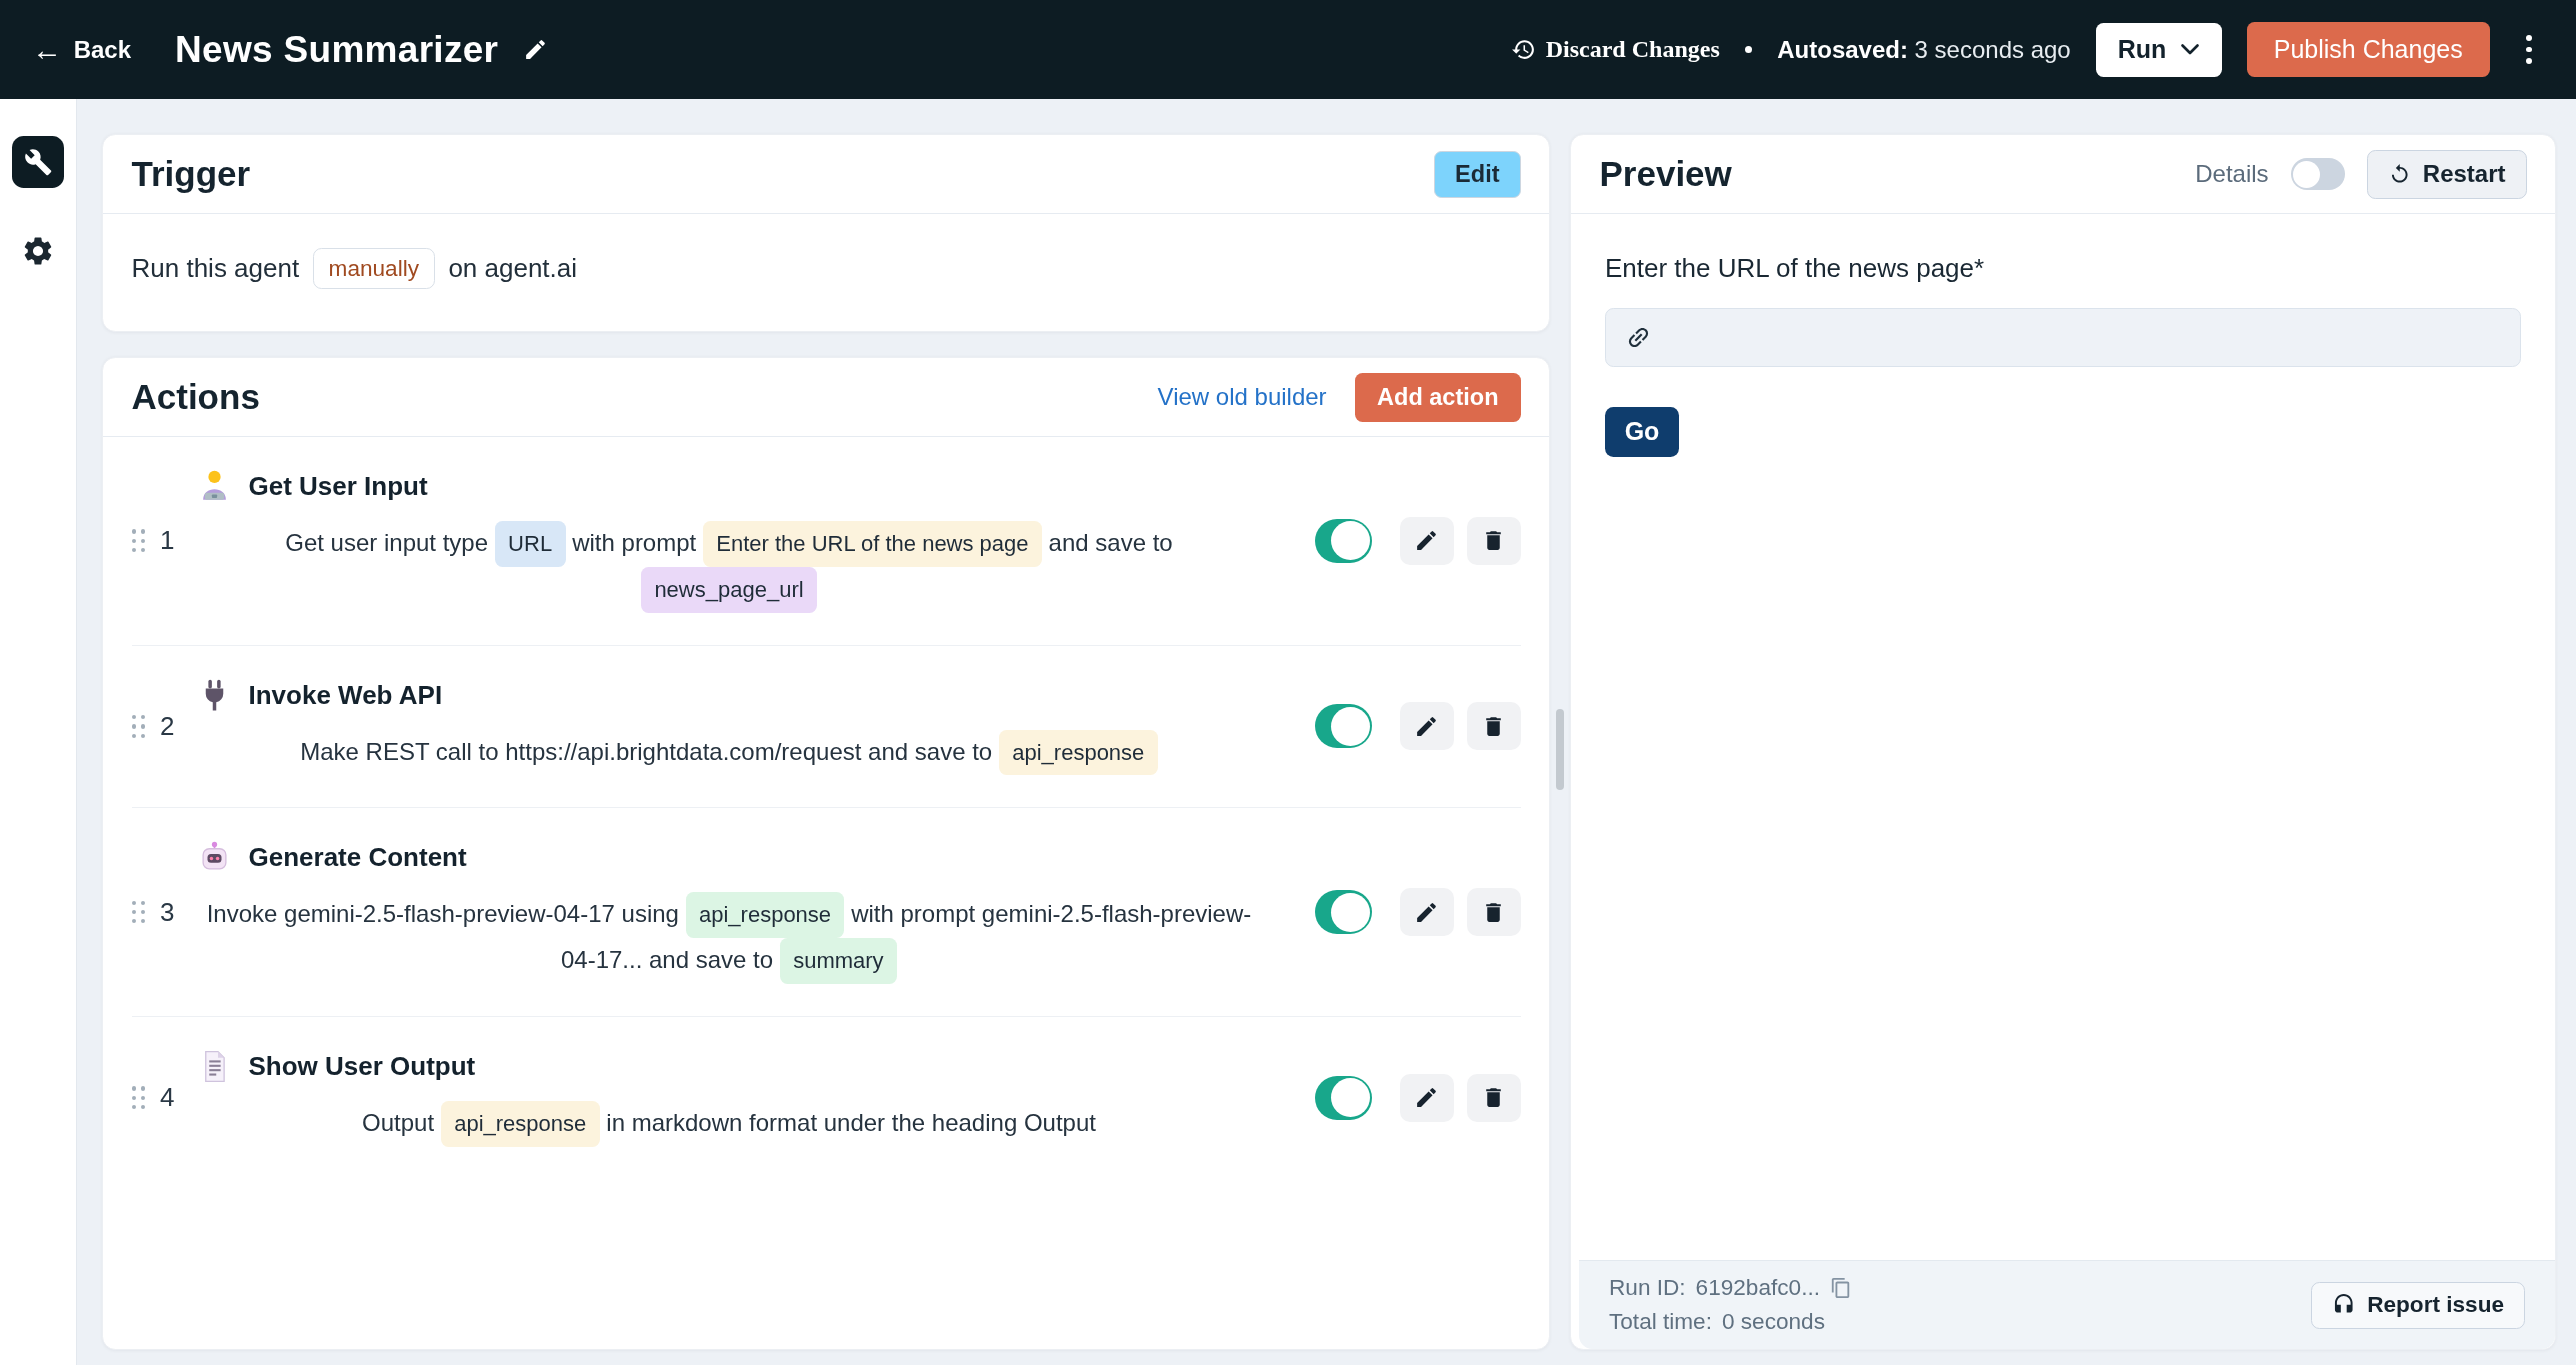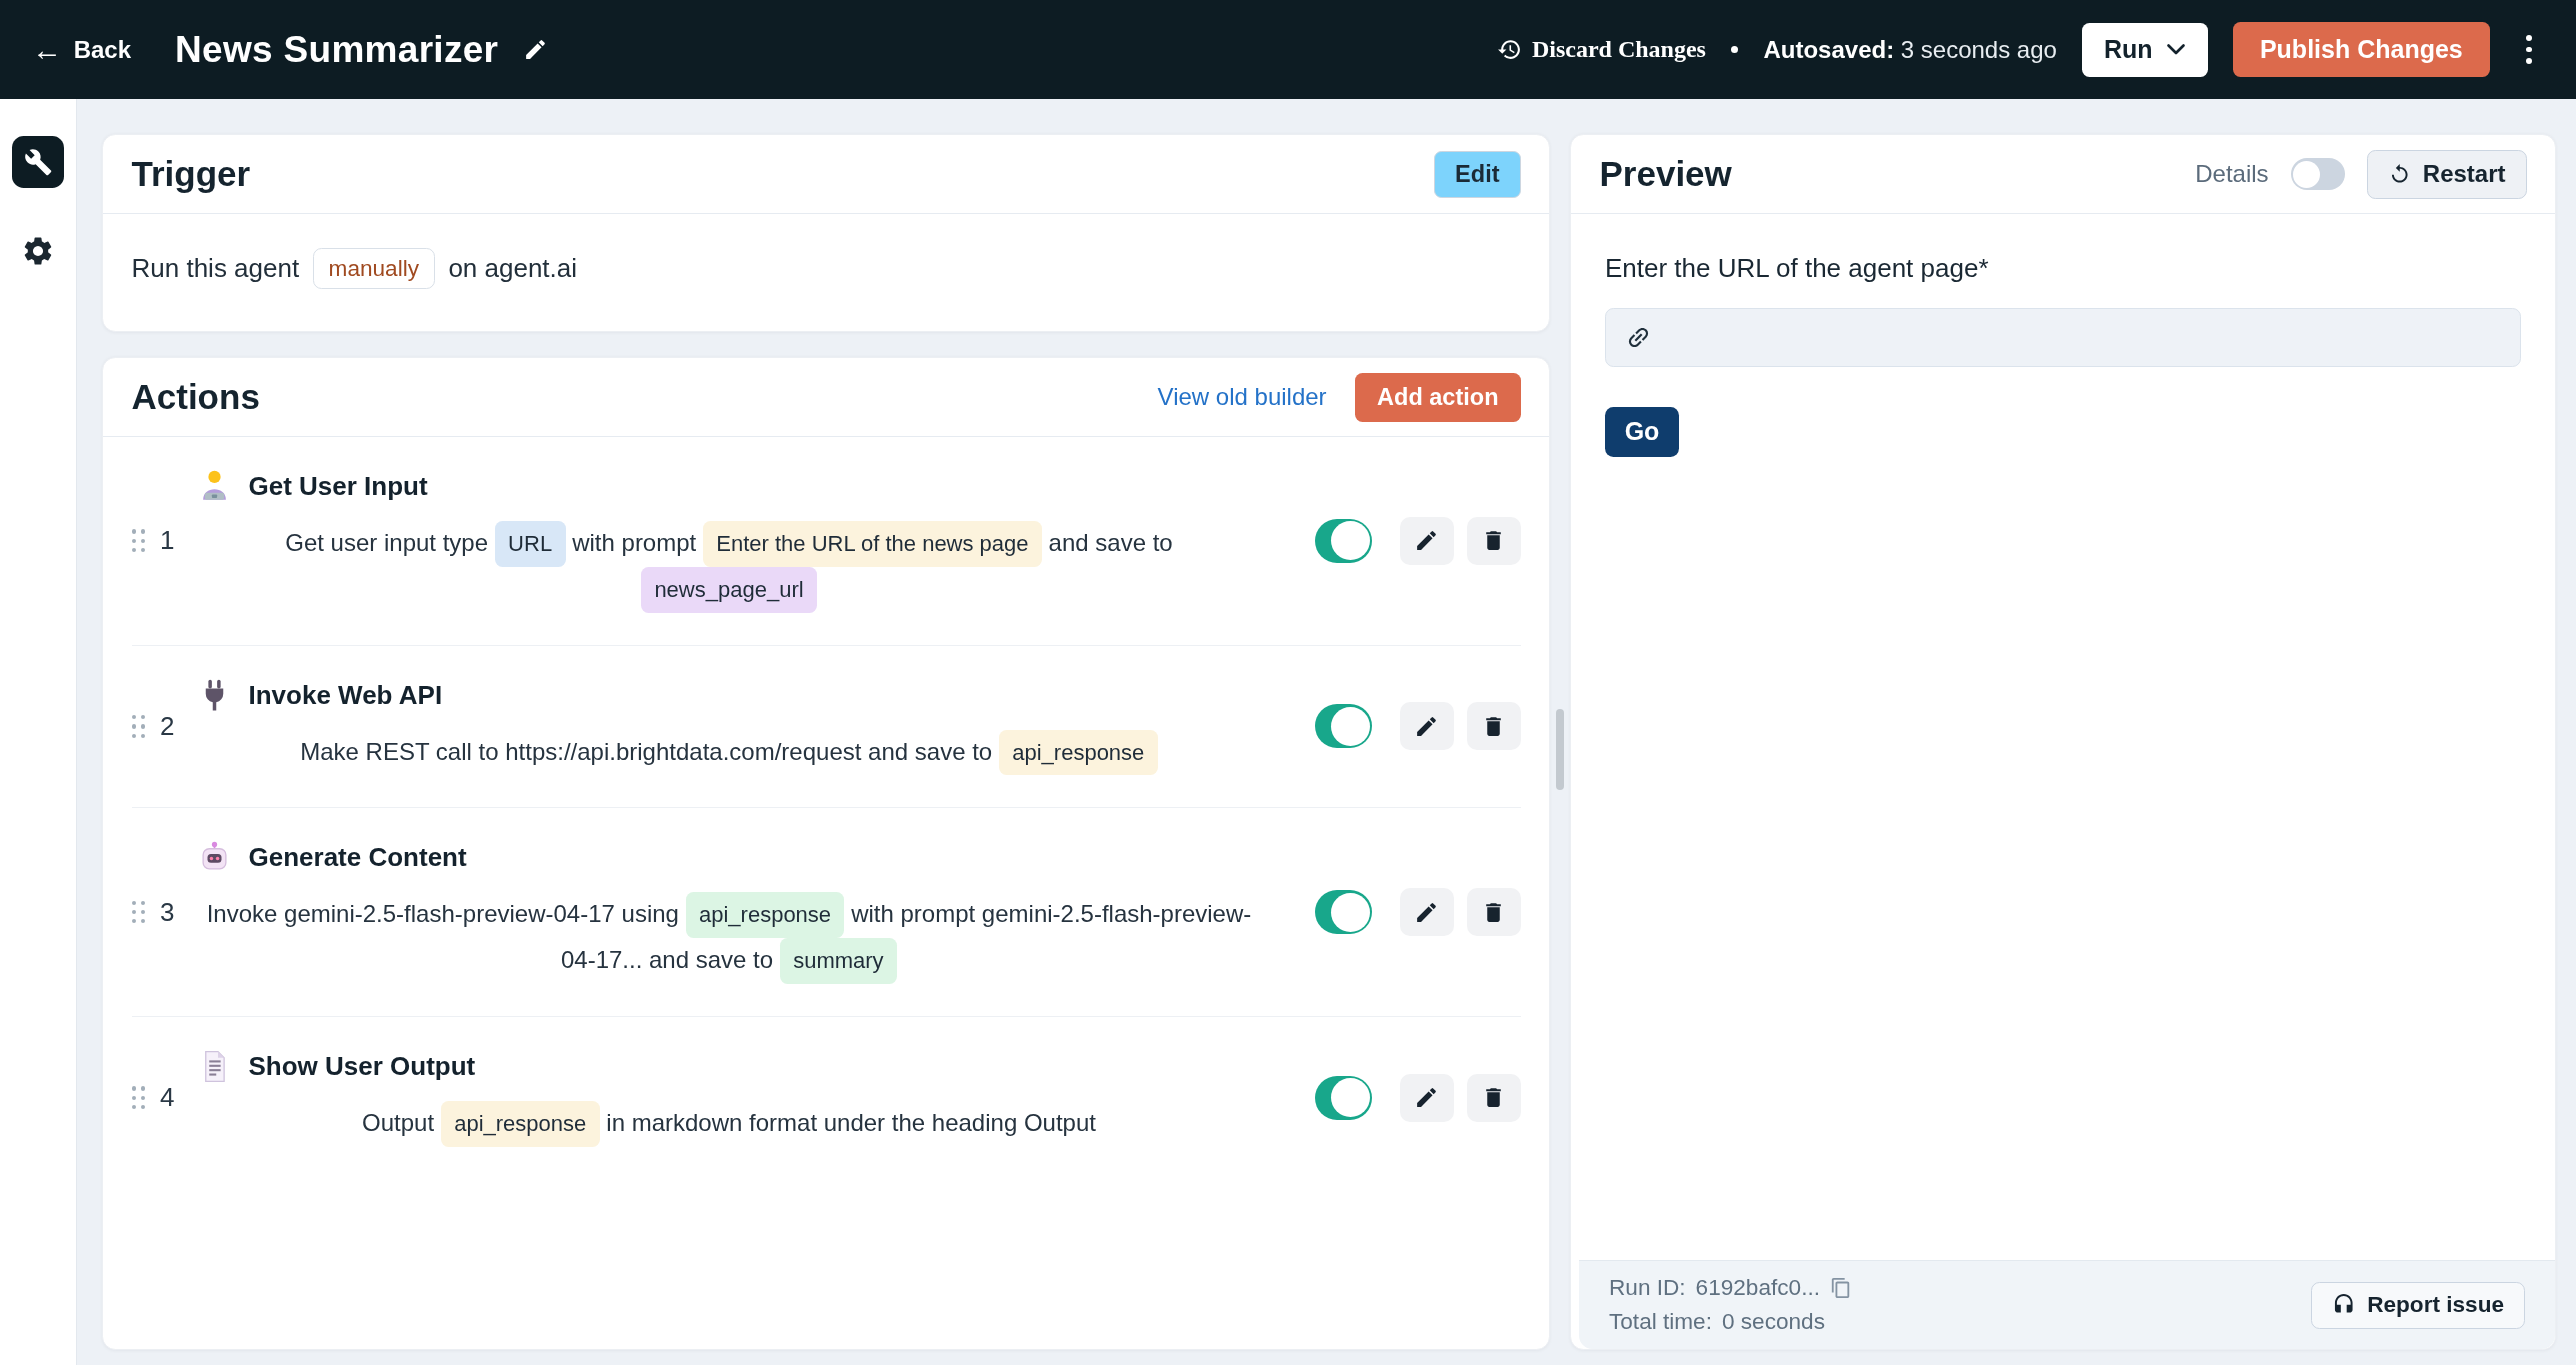"Publish Changes" .publish-btn { font-weight: 700 -> 400 }
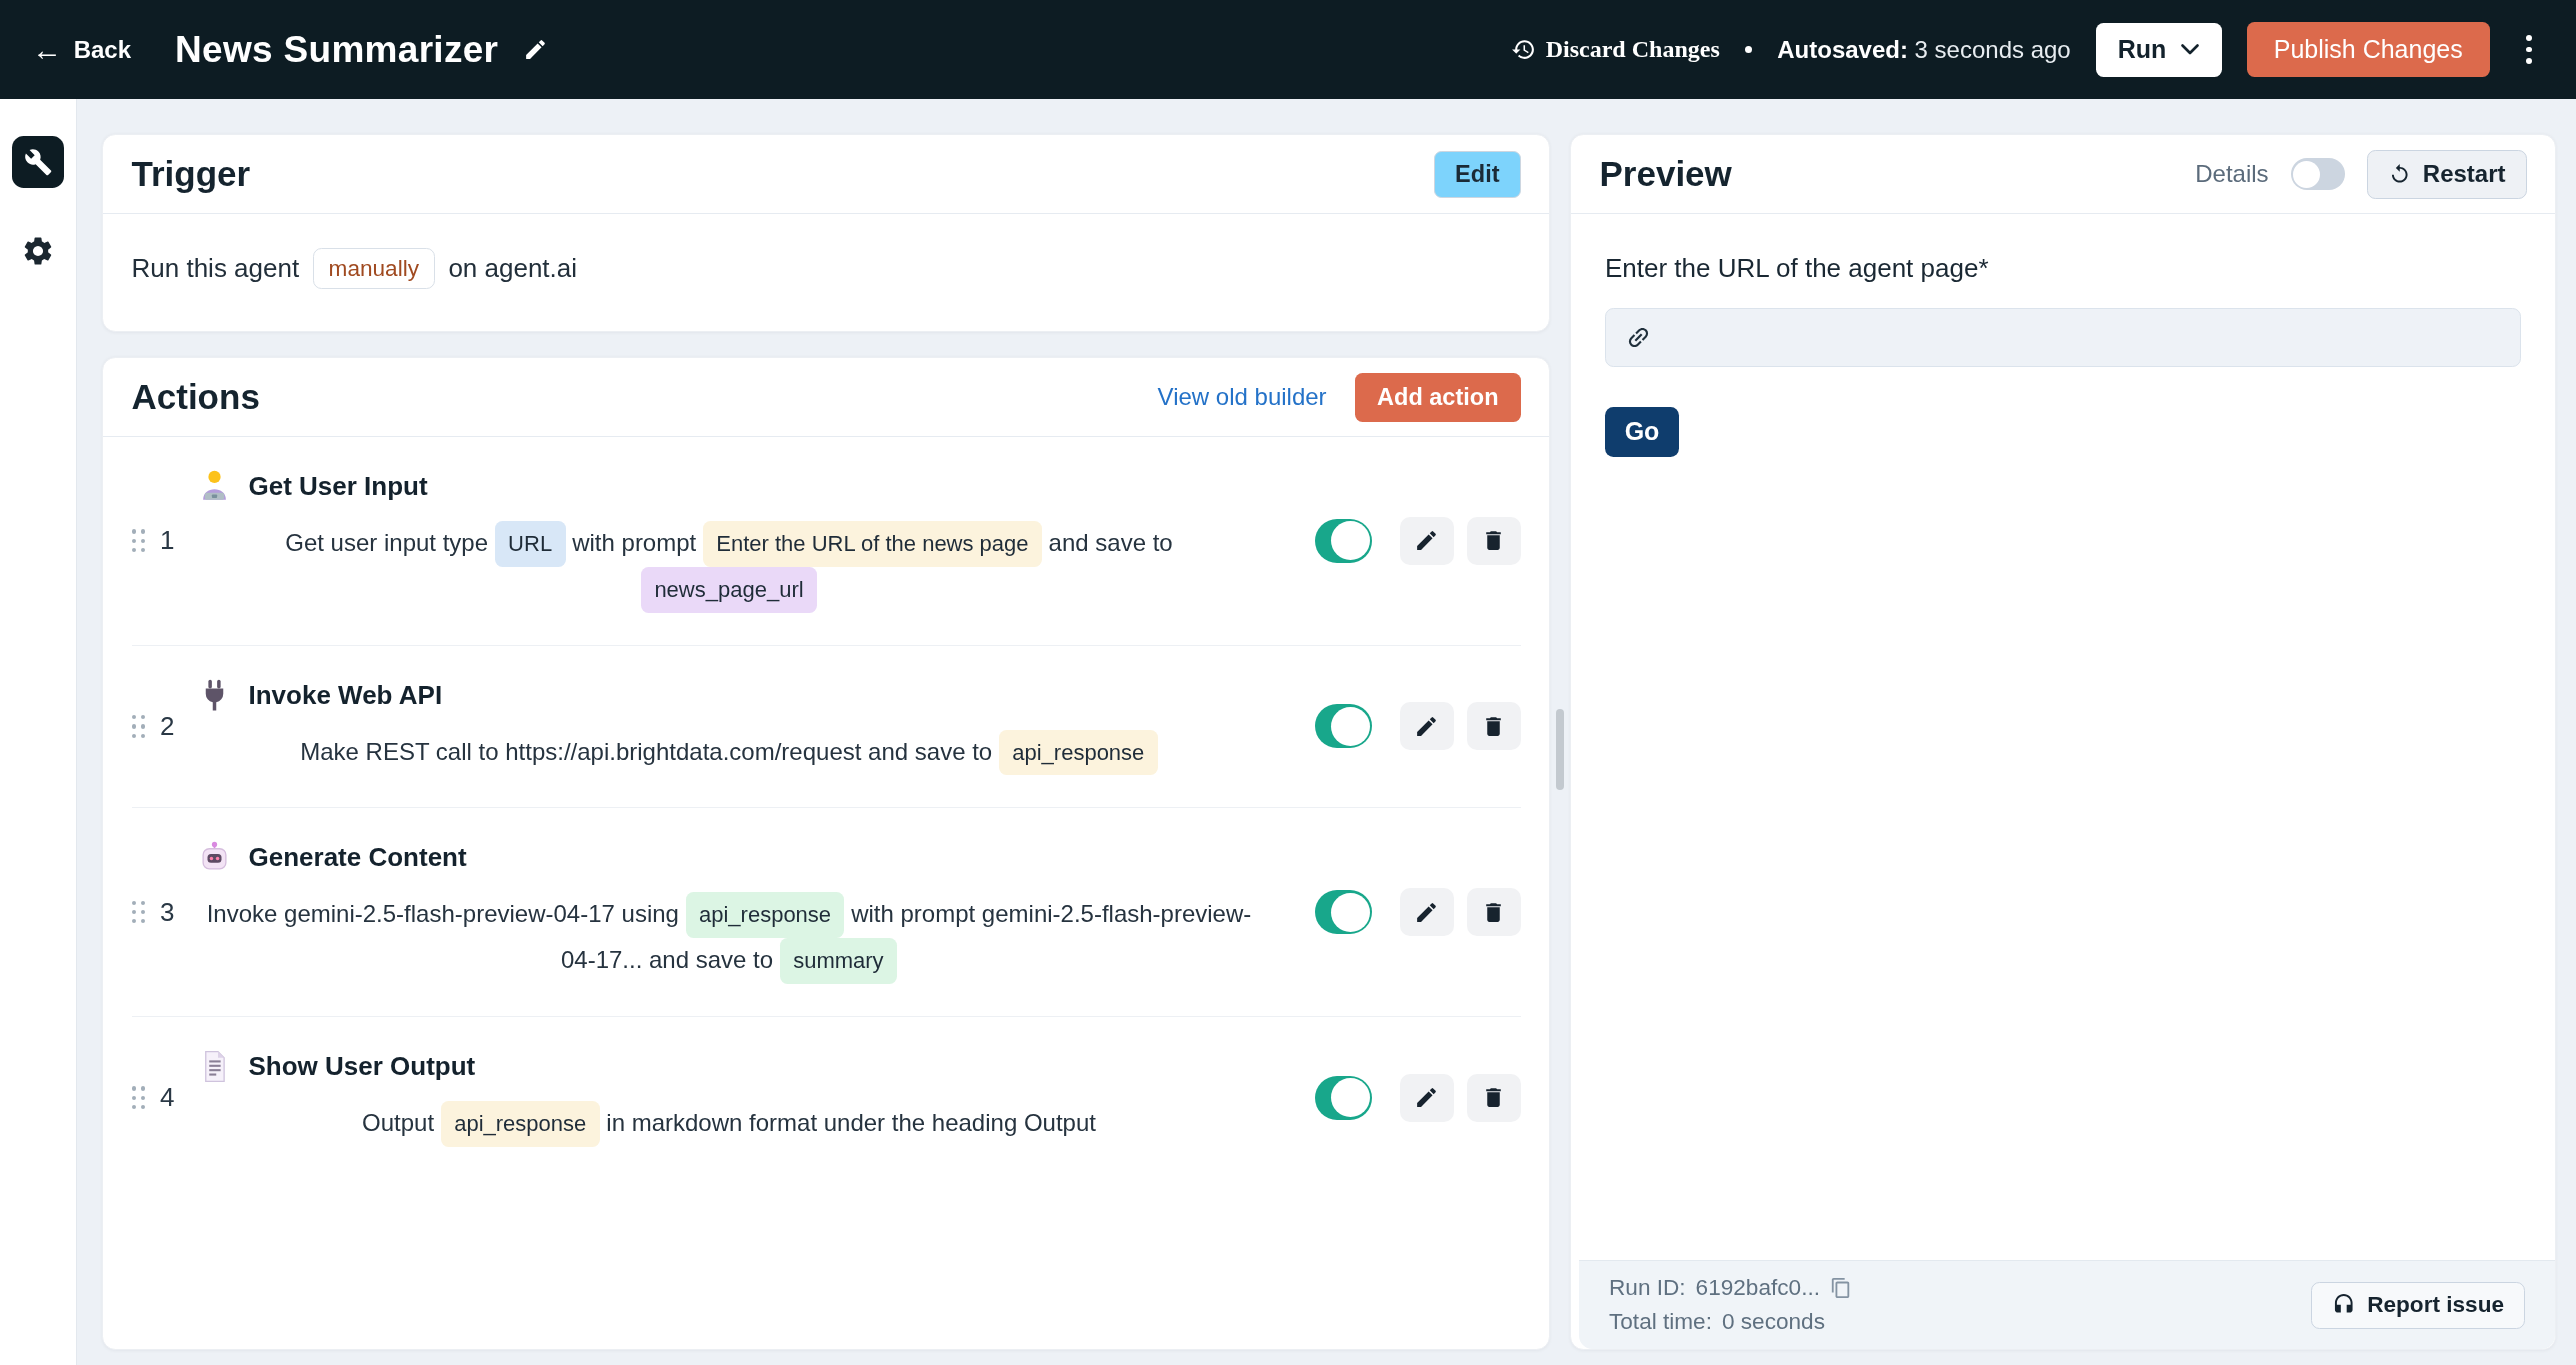"Enter the URL of the agent" div.field-label { text: agent -> news }
